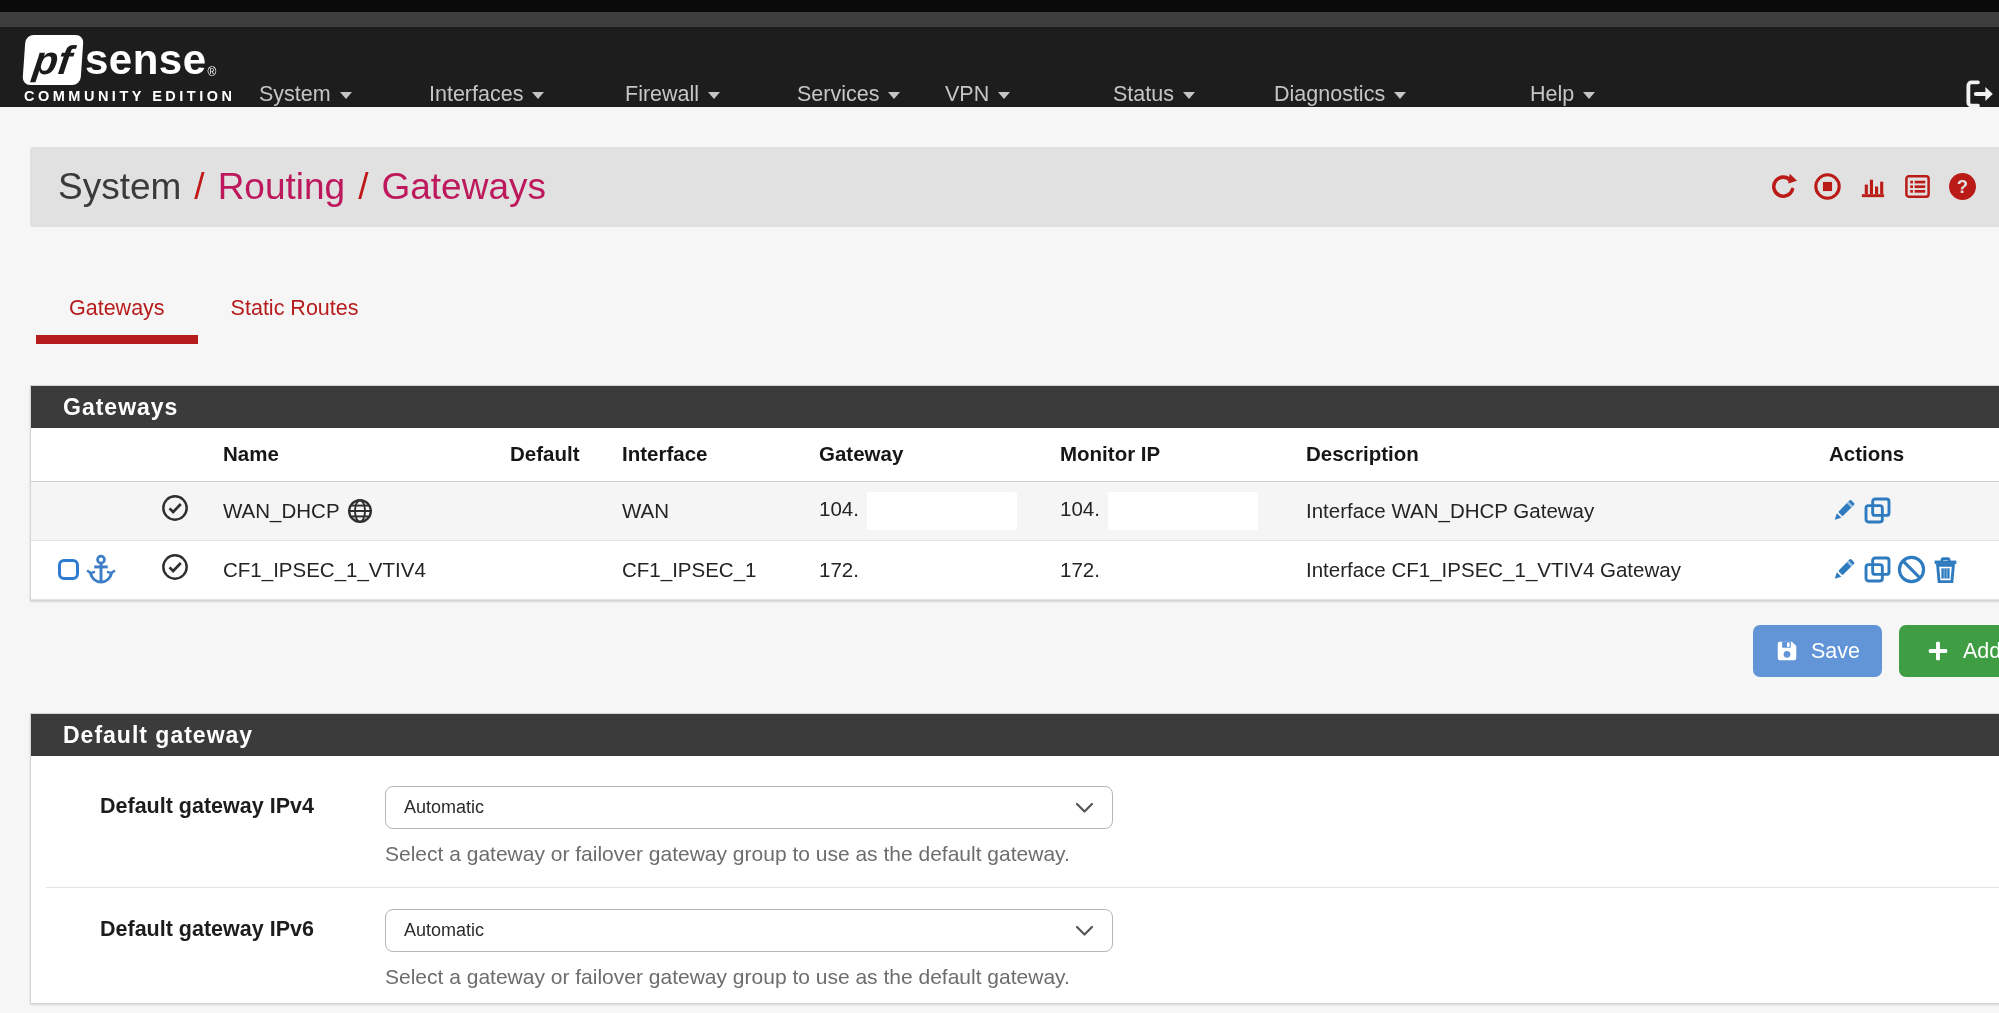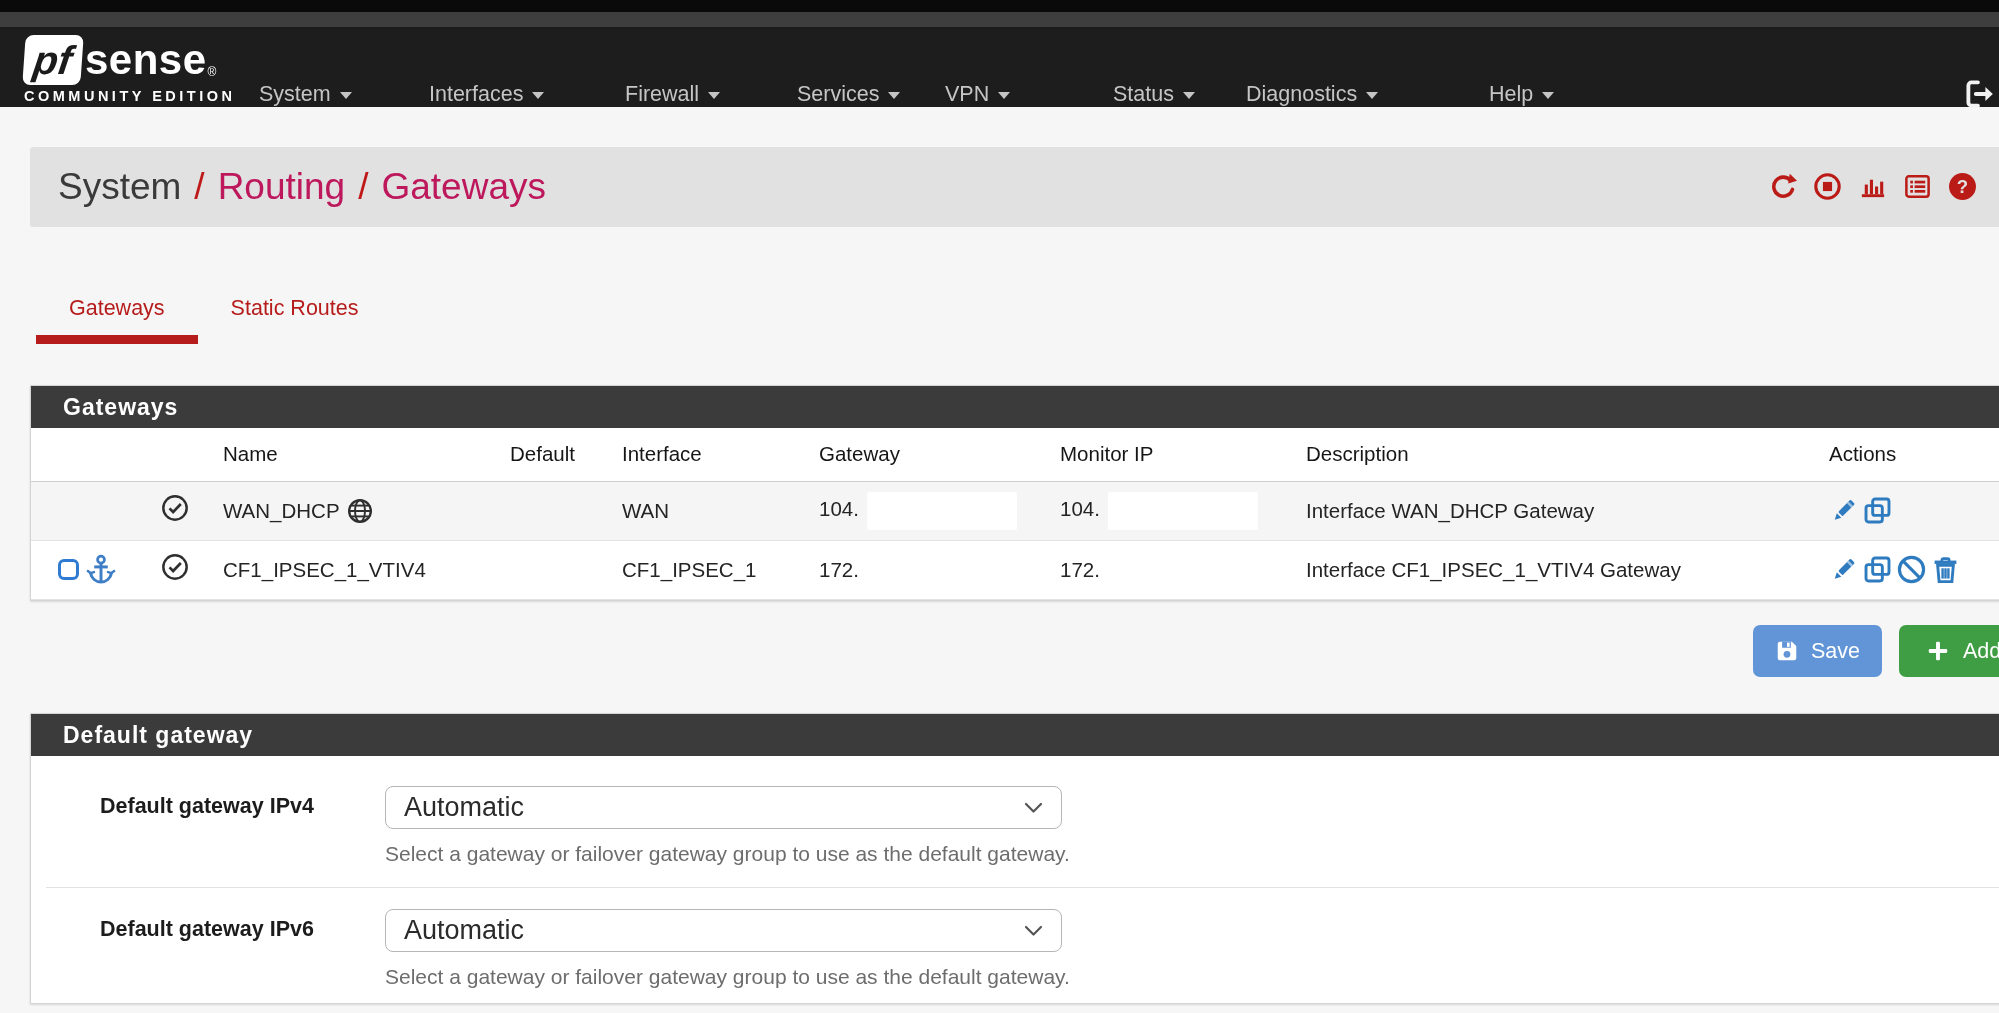"Diagnostics" div.nav-item { left: 1246px -> 1274px }
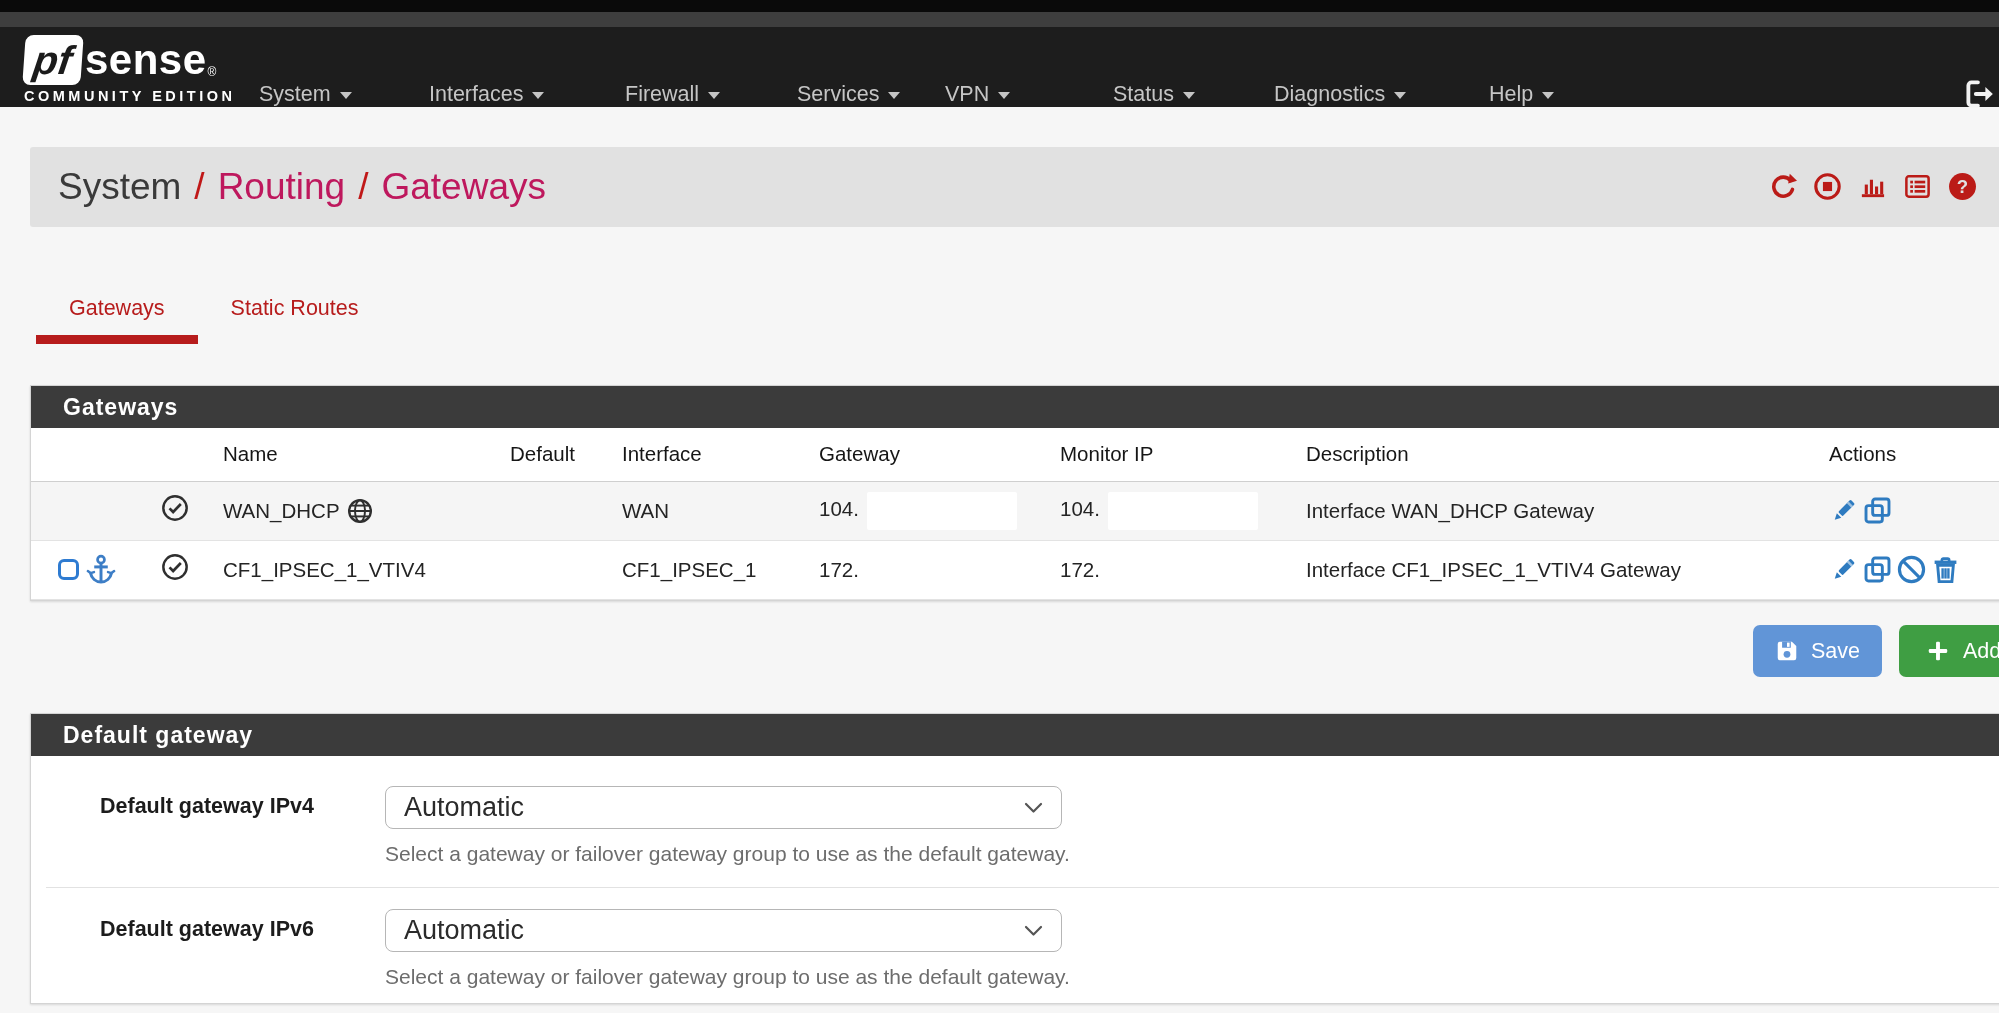"Help" div.nav-item { left: 1489px -> 1530px }
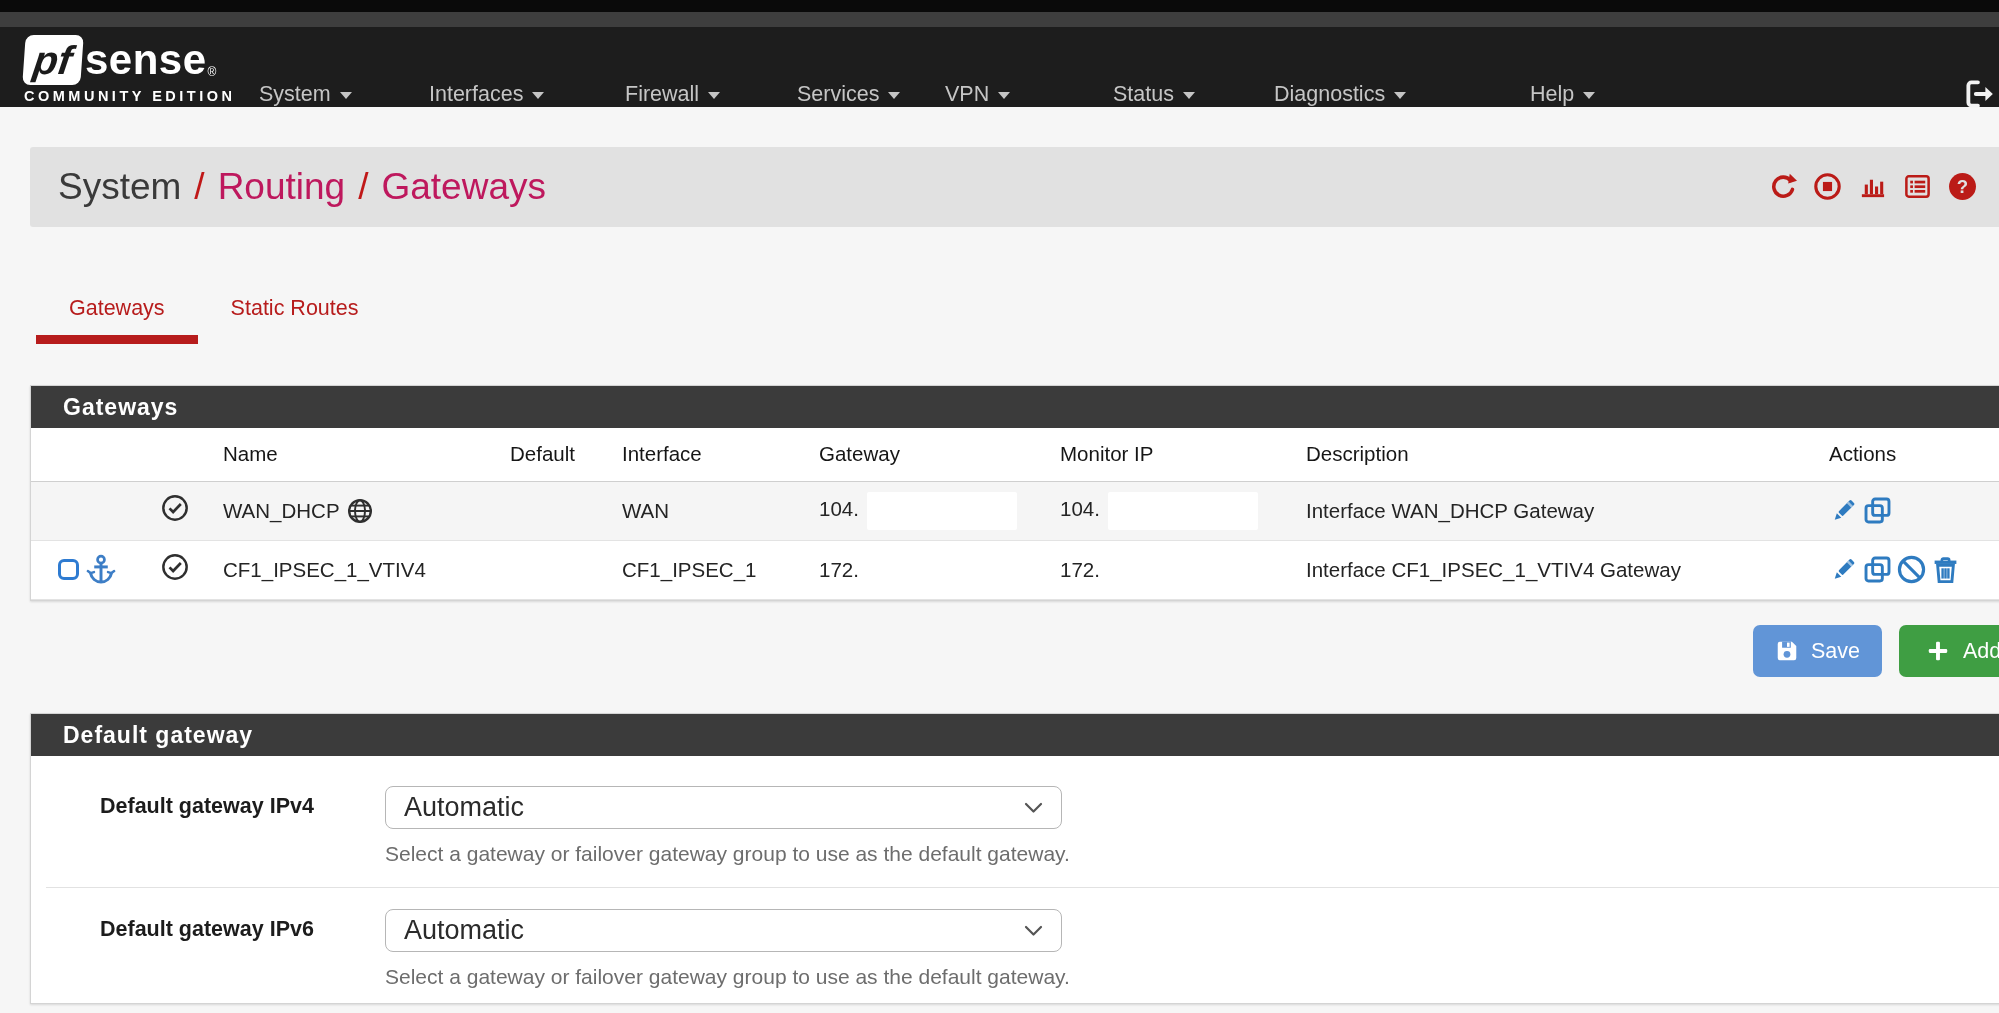"Name" th { font-weight: normal -> bold }
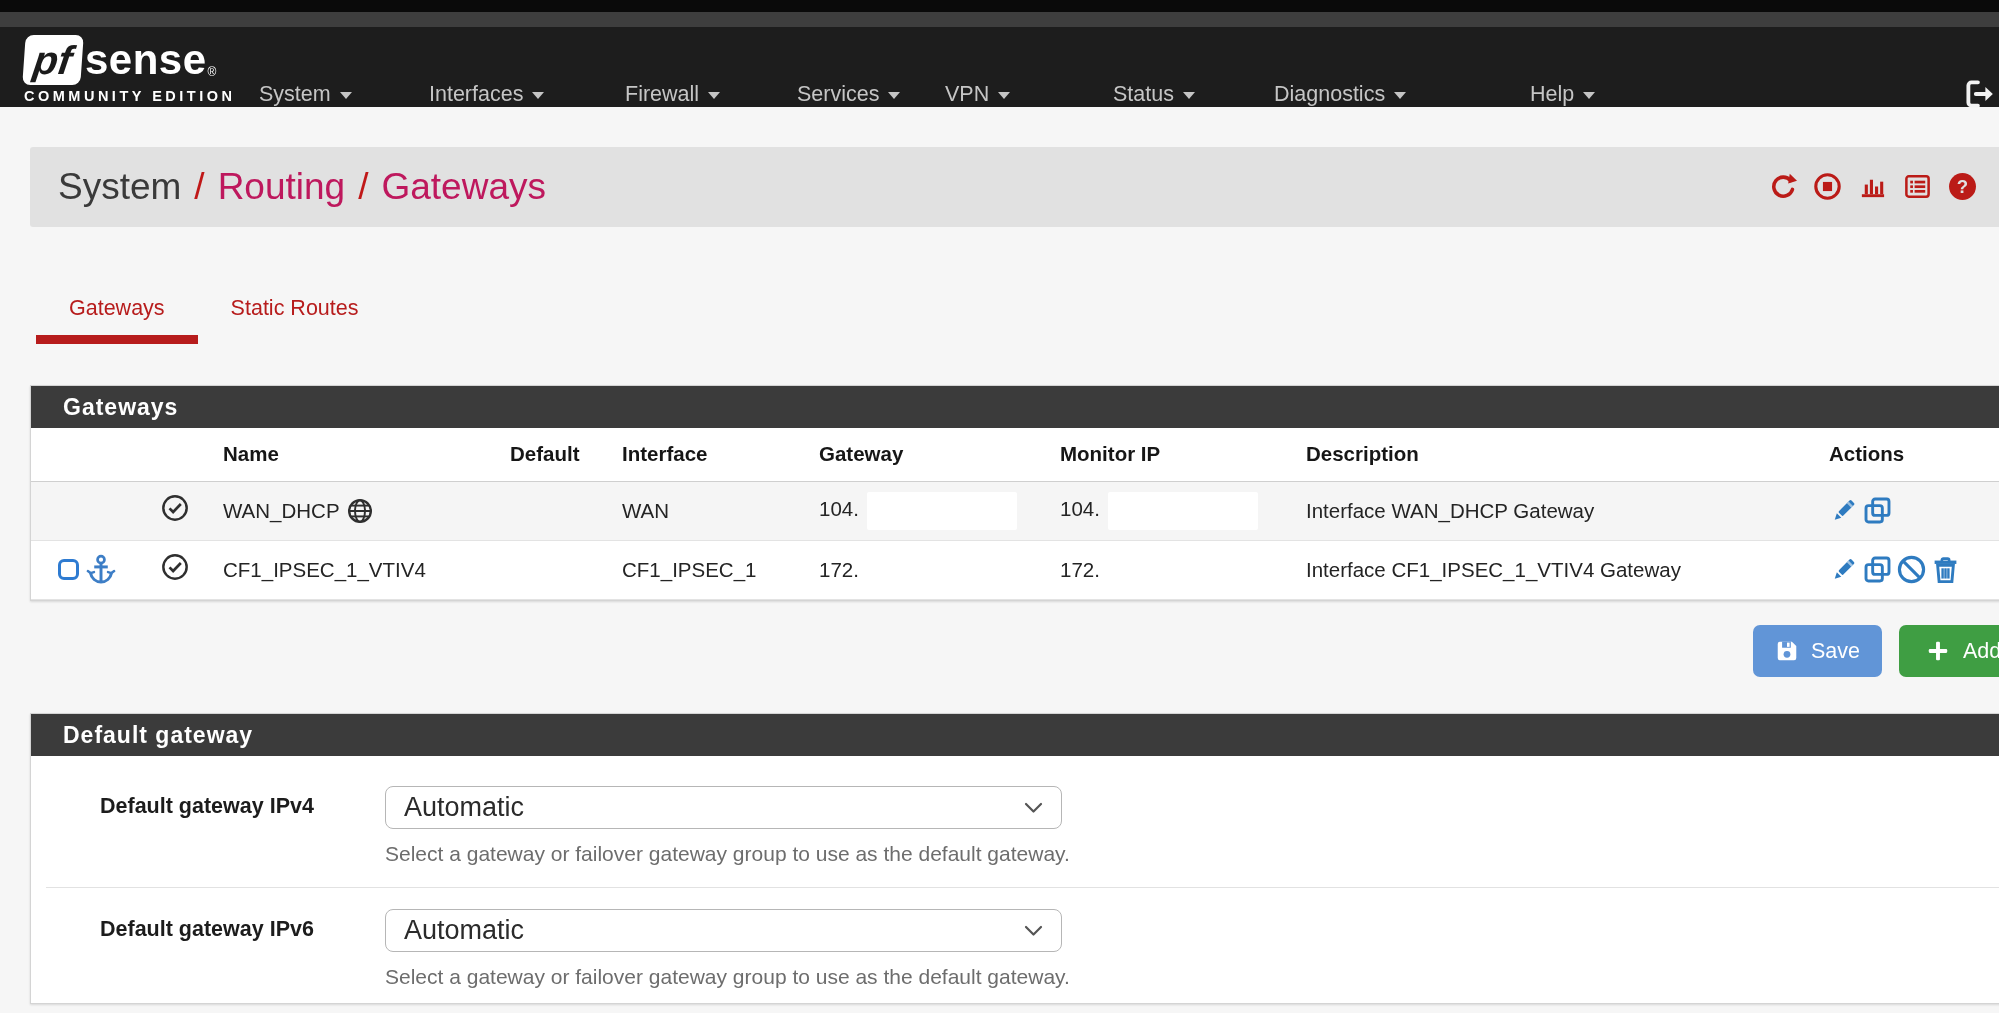"Automatic" .select-box { font-size: 27px -> 18px; width: 677px -> 728px }
